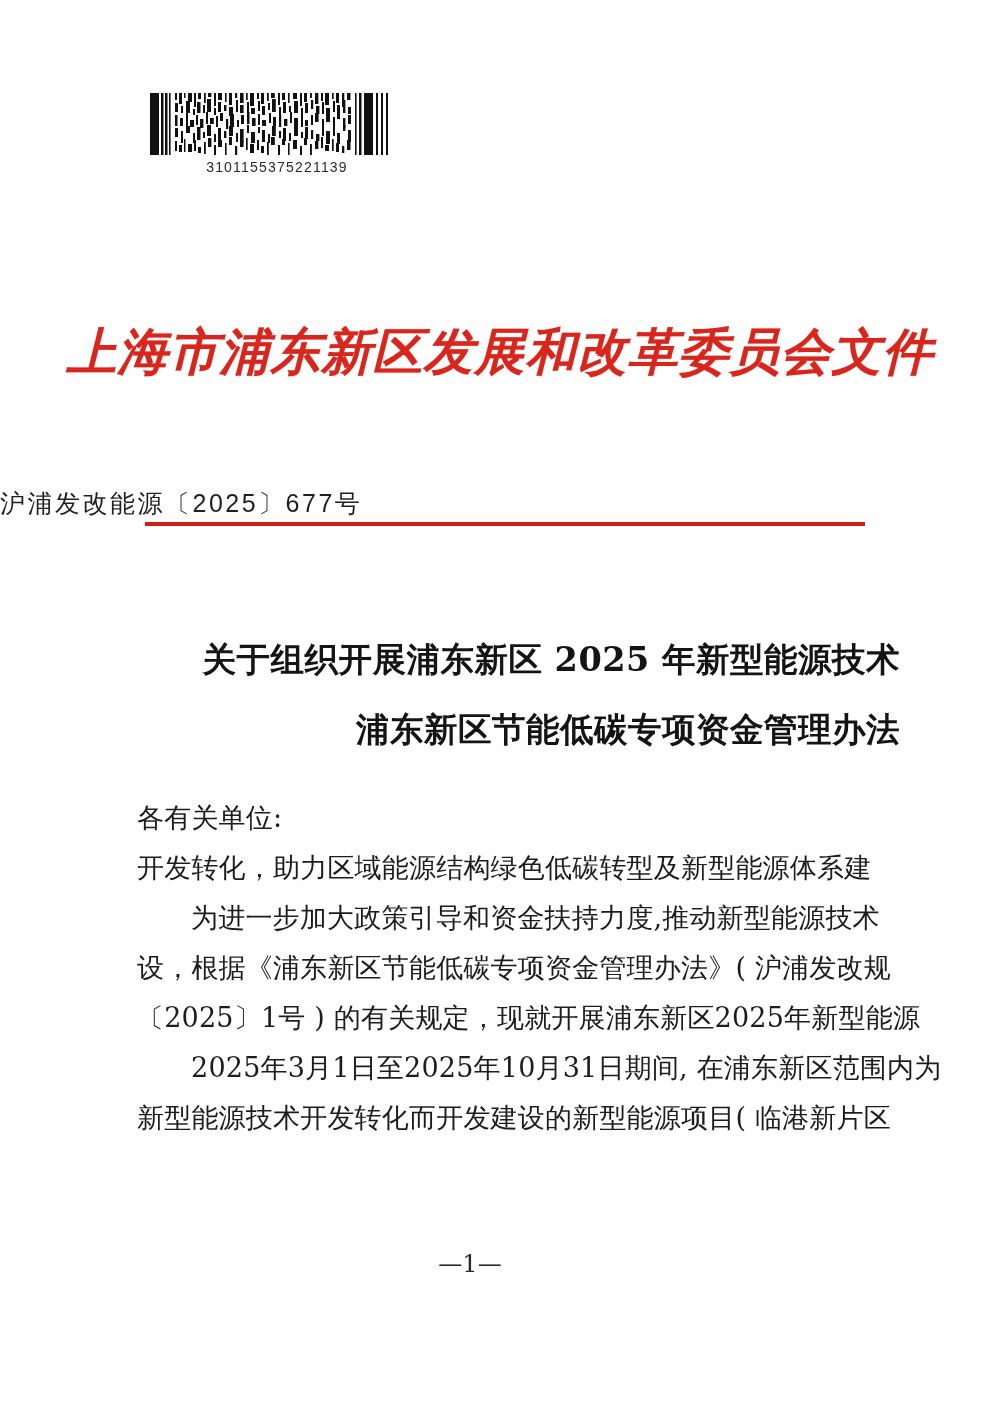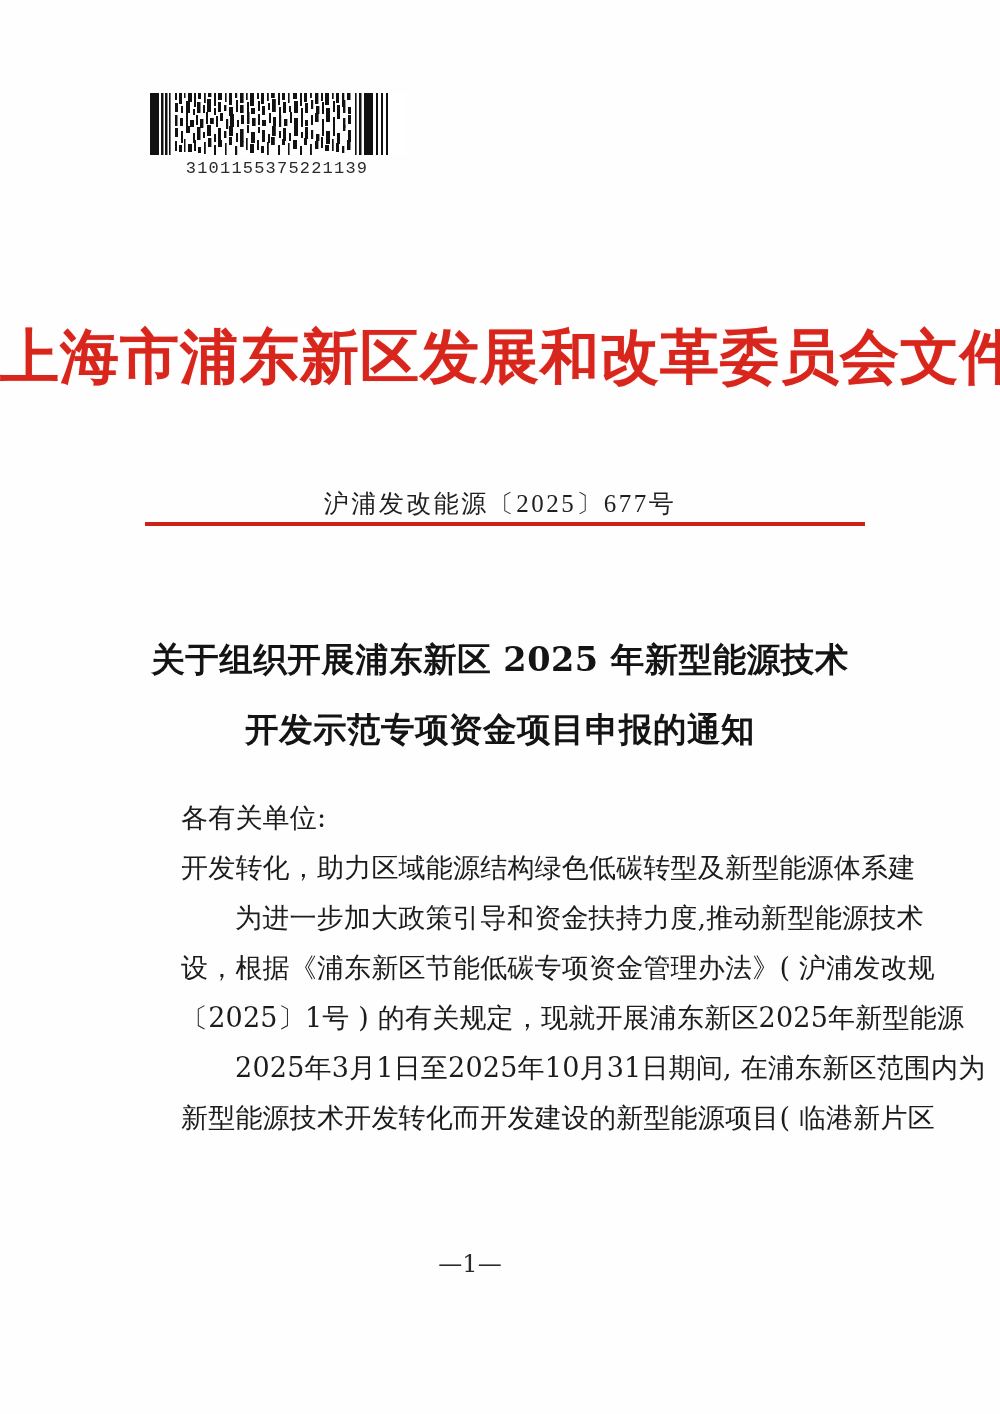"3101155375221139" .barcode-number { font-family: Liberation Mono, monospace -> Liberation Sans, sans-serif; font-size: 17px -> 14px }
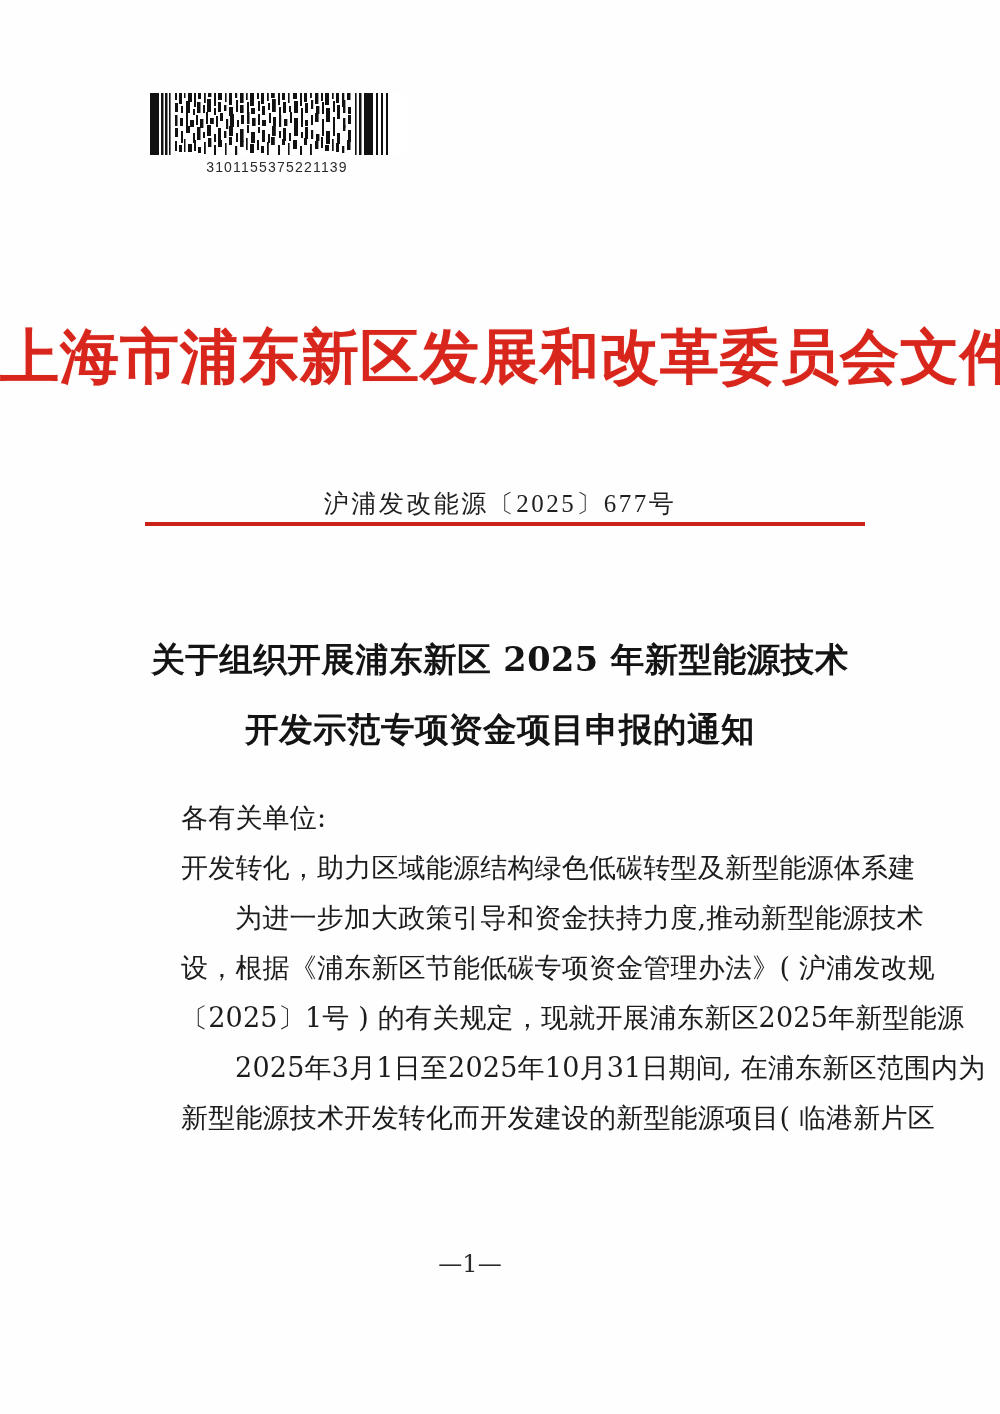"上海市浦东新区发展和改革委员会文件" .red-header-title { font-size: 59px -> 50px; font-style: none -> italic }
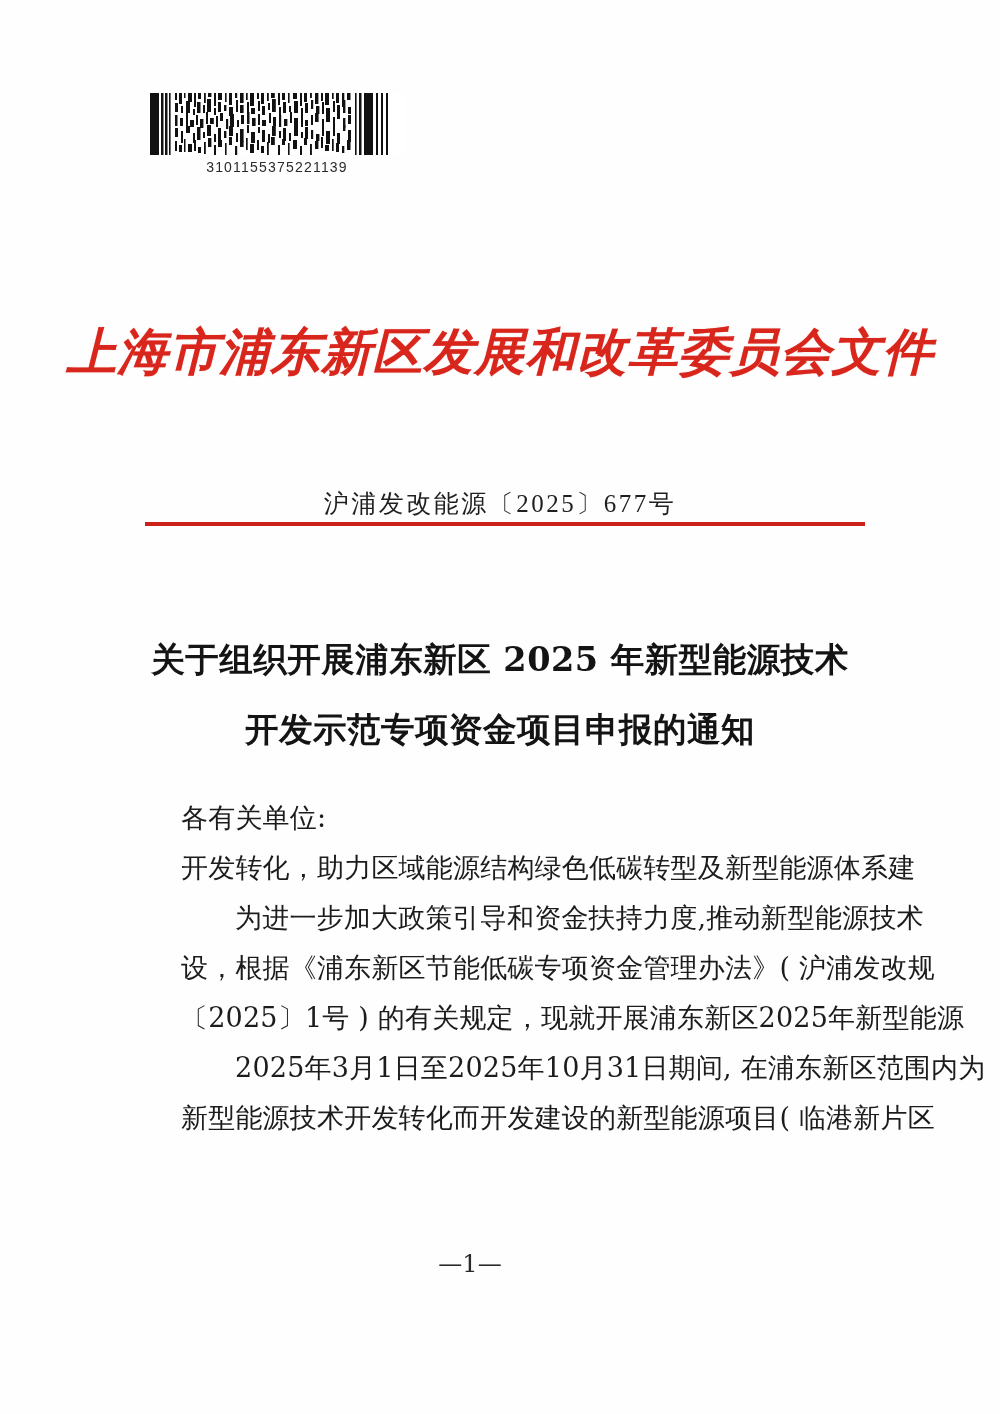"沪浦发改能源〔2025〕677号" .doc-number { font-family: Liberation Serif, serif -> Liberation Sans, sans-serif; text-align: center -> none }
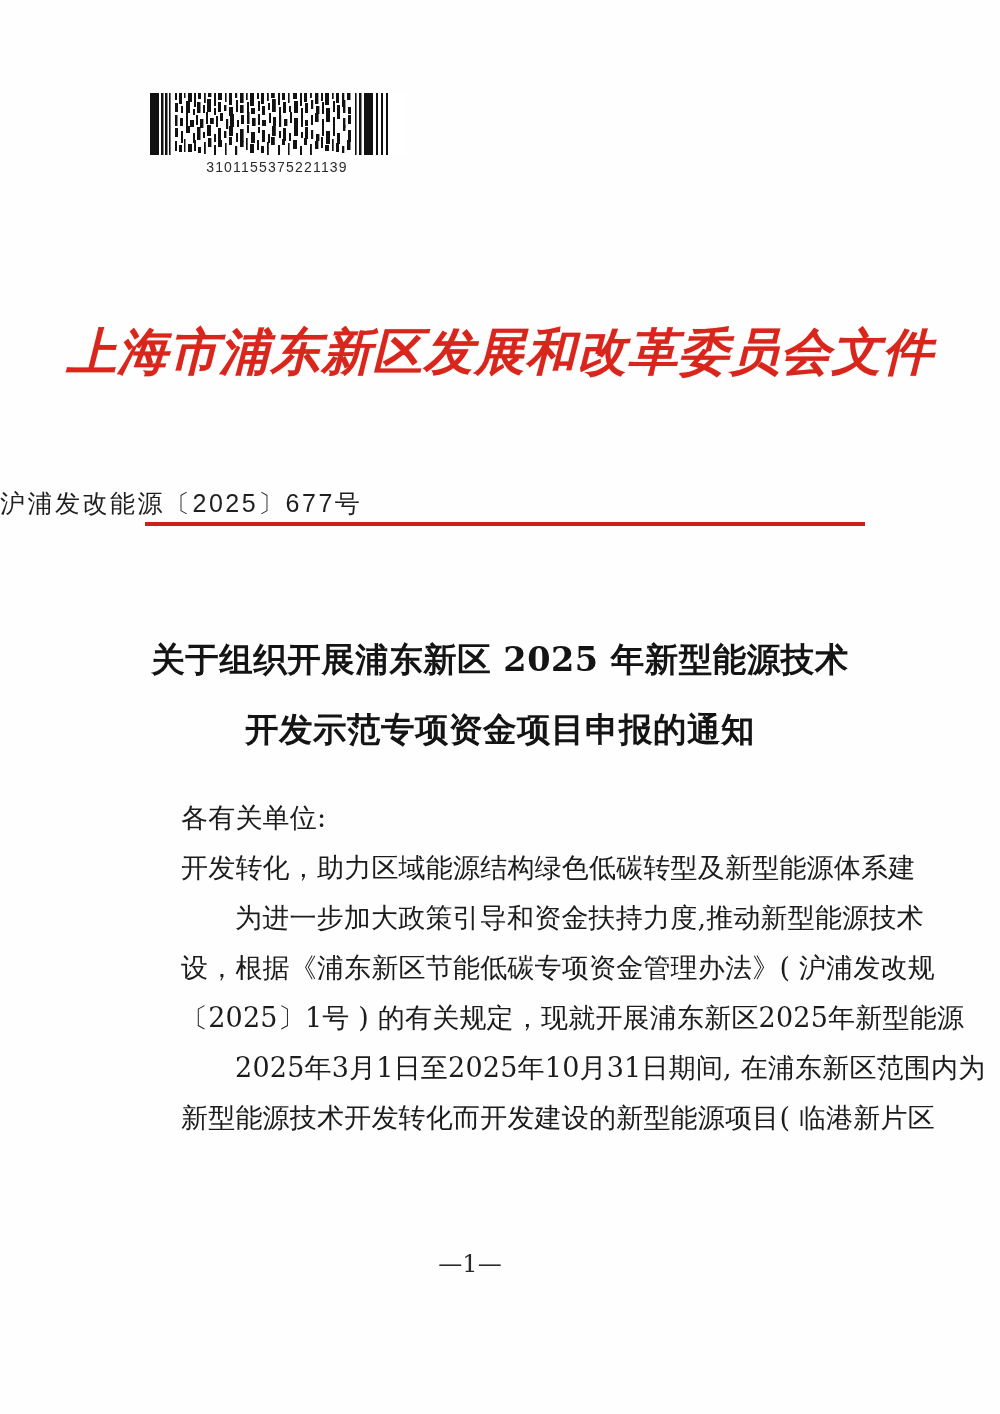"关于组织开展浦东新区 2025 年新型能源技术" .doc-title div { text-align: none -> right }
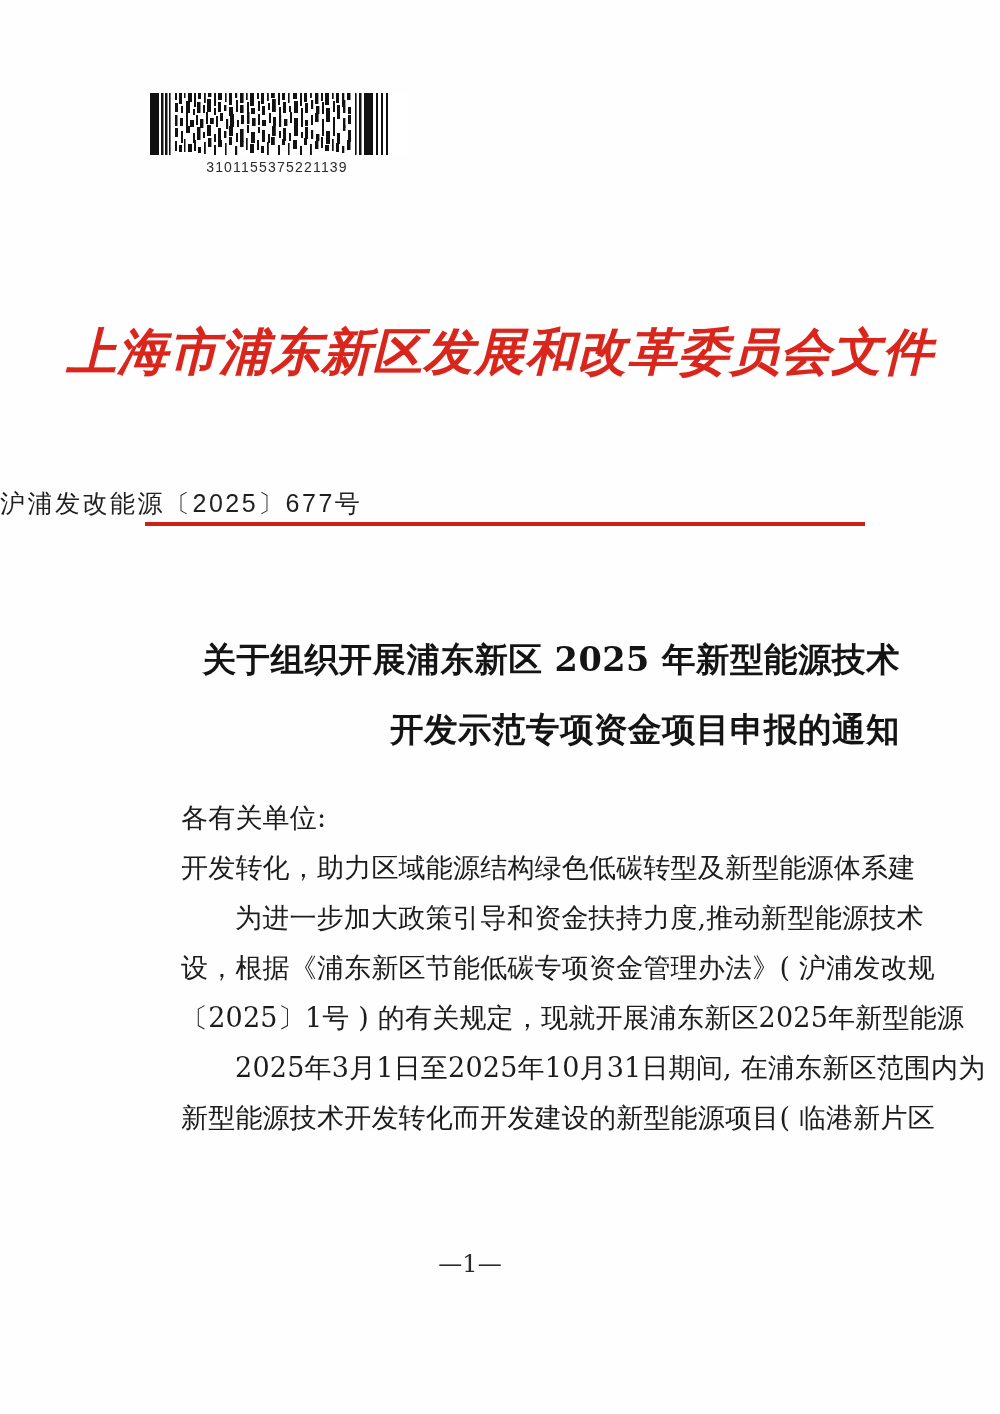"开发示范专项资金项目申报的通知" div { text: 开发示范专项资金项目申报的通知 -> 浦东新区节能低碳专项资金管理办法 }
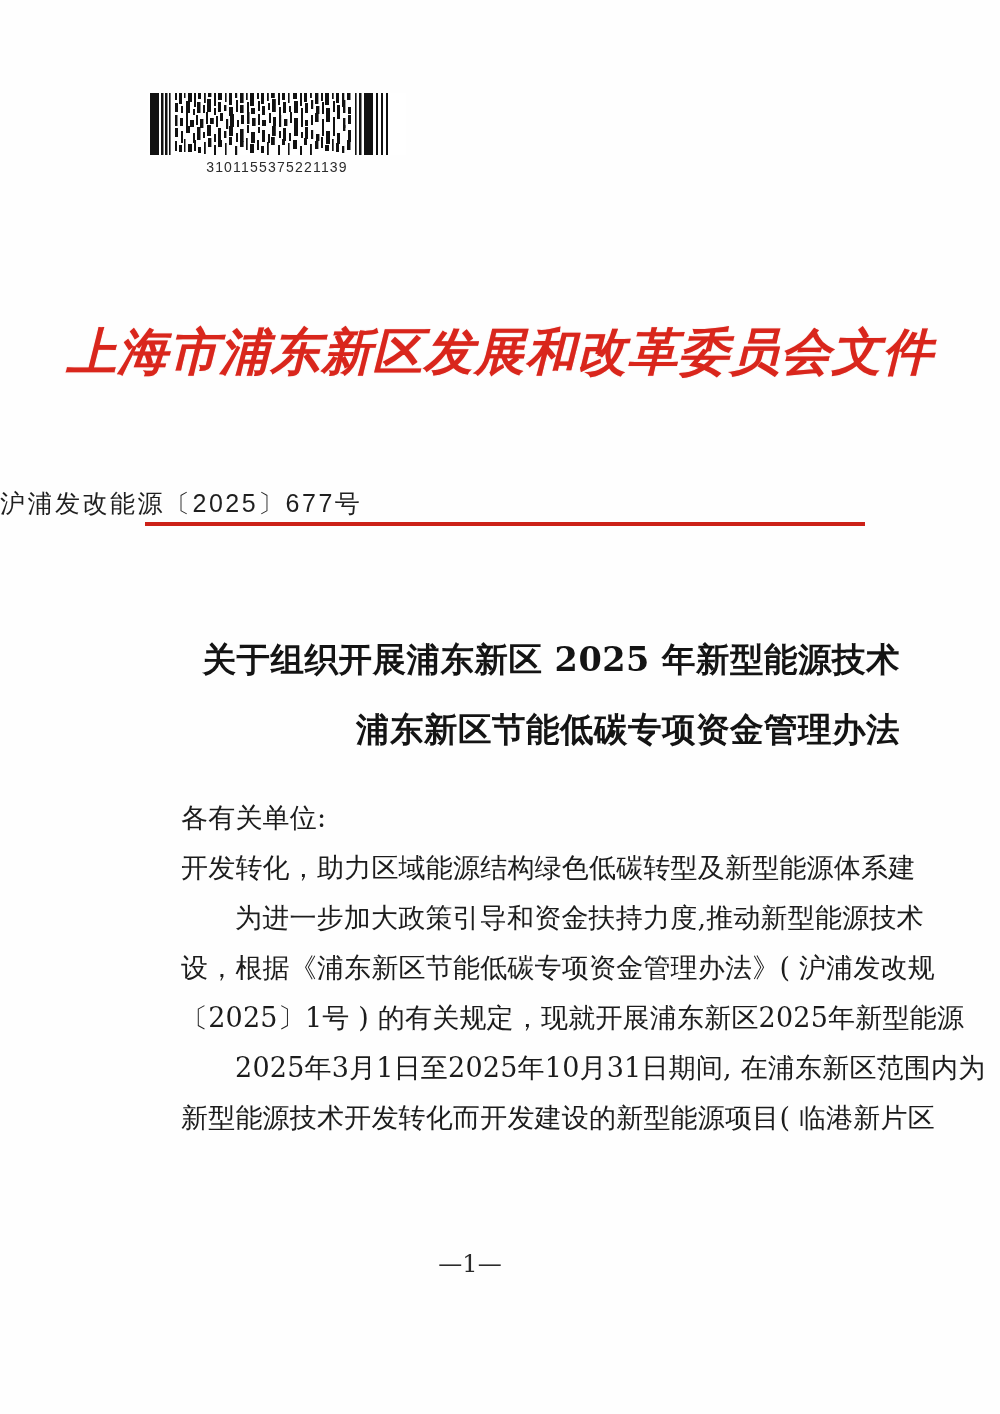"各有关单位:" .body-line { margin-left: 44px -> none }
